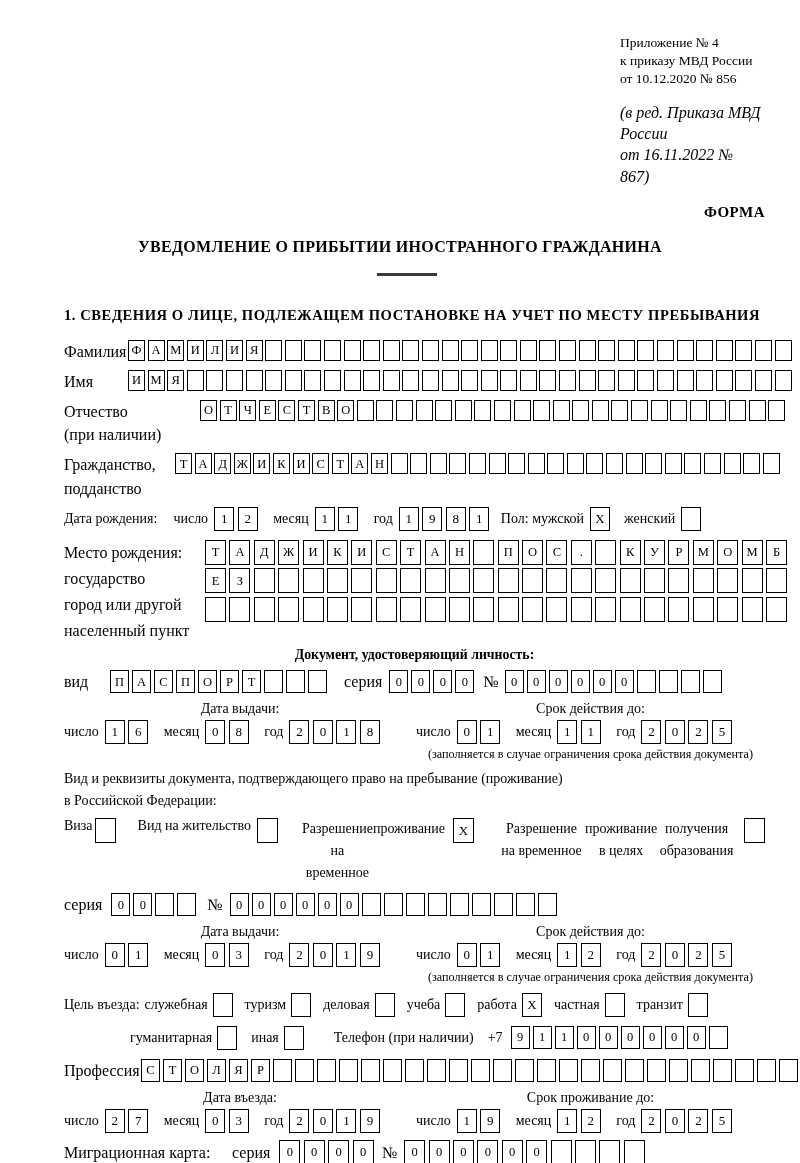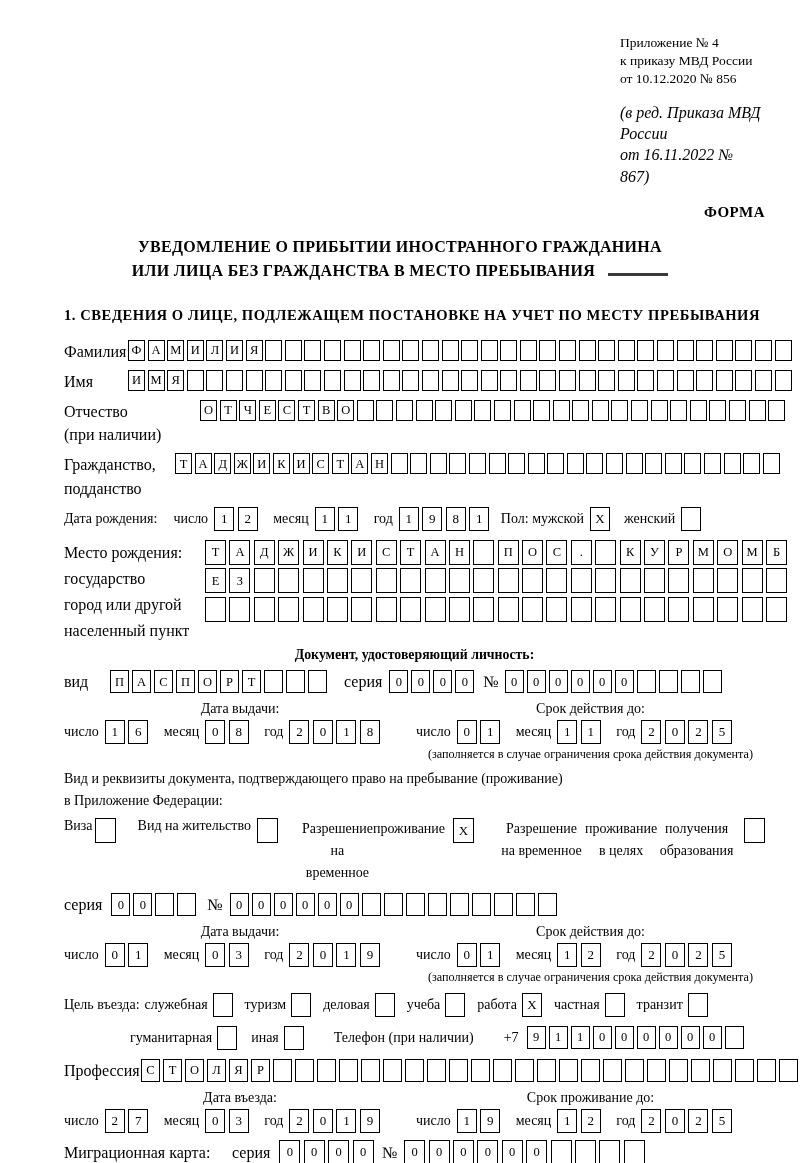"ИЛИ ЛИЦА БЕЗ ГРАЖДАНСТВА В" span { html: <span>ИЛИ ЛИЦА БЕЗ ГРАЖДАНСТВА В МЕСТО ПРЕБЫВАНИЯ</span> -> none }
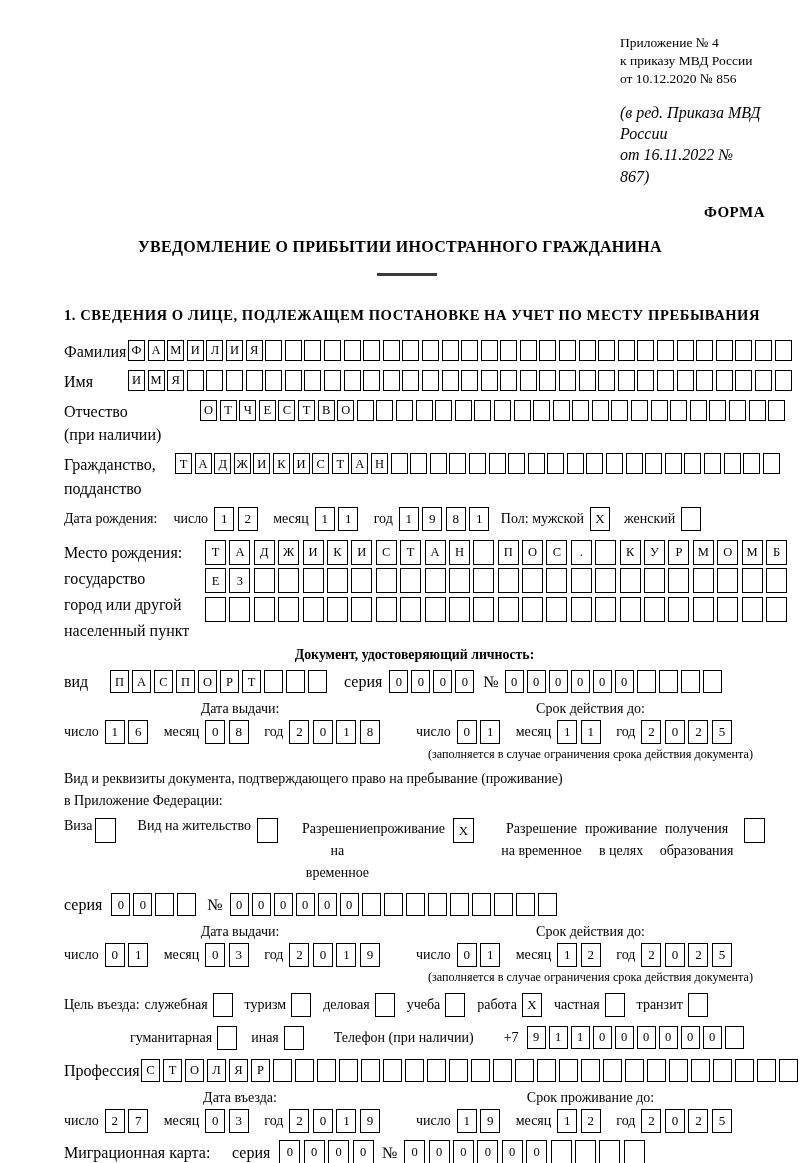"в Приложение Федерации:" div { text: Приложение -> Российской }
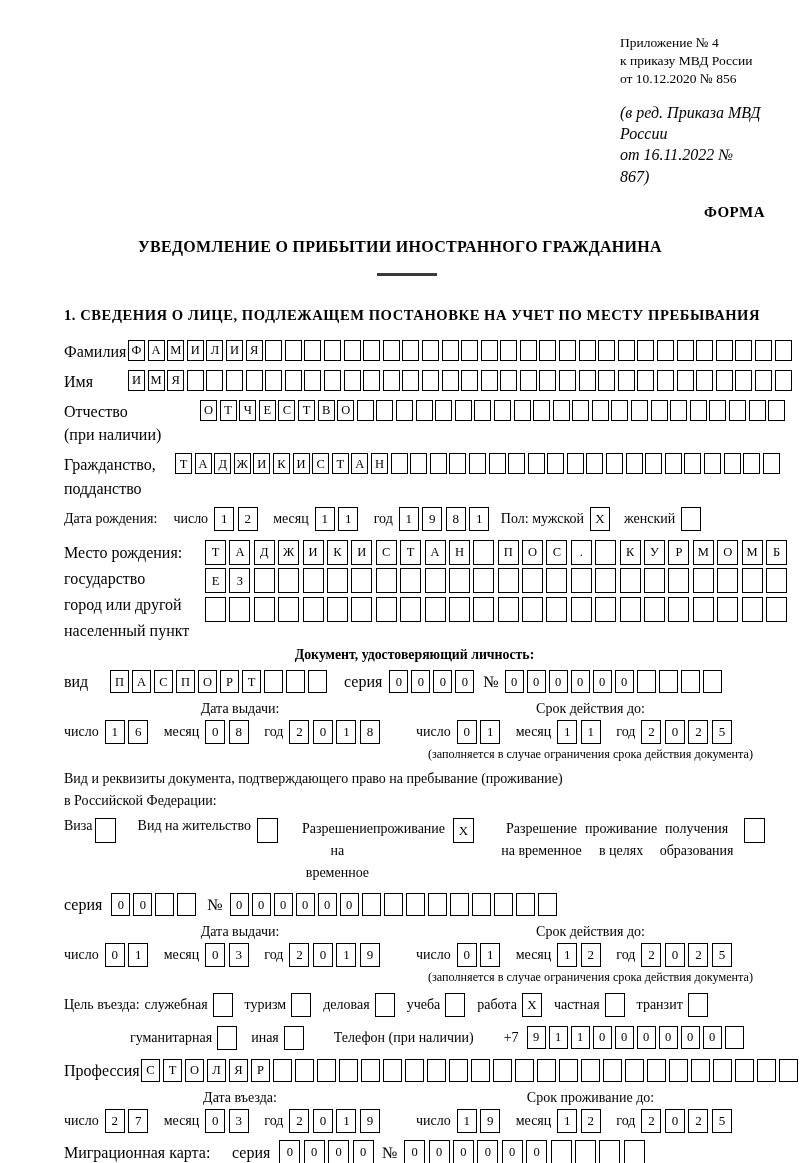"Телефон (при наличии)" span.plbl { margin-right: 20px -> 4px }
